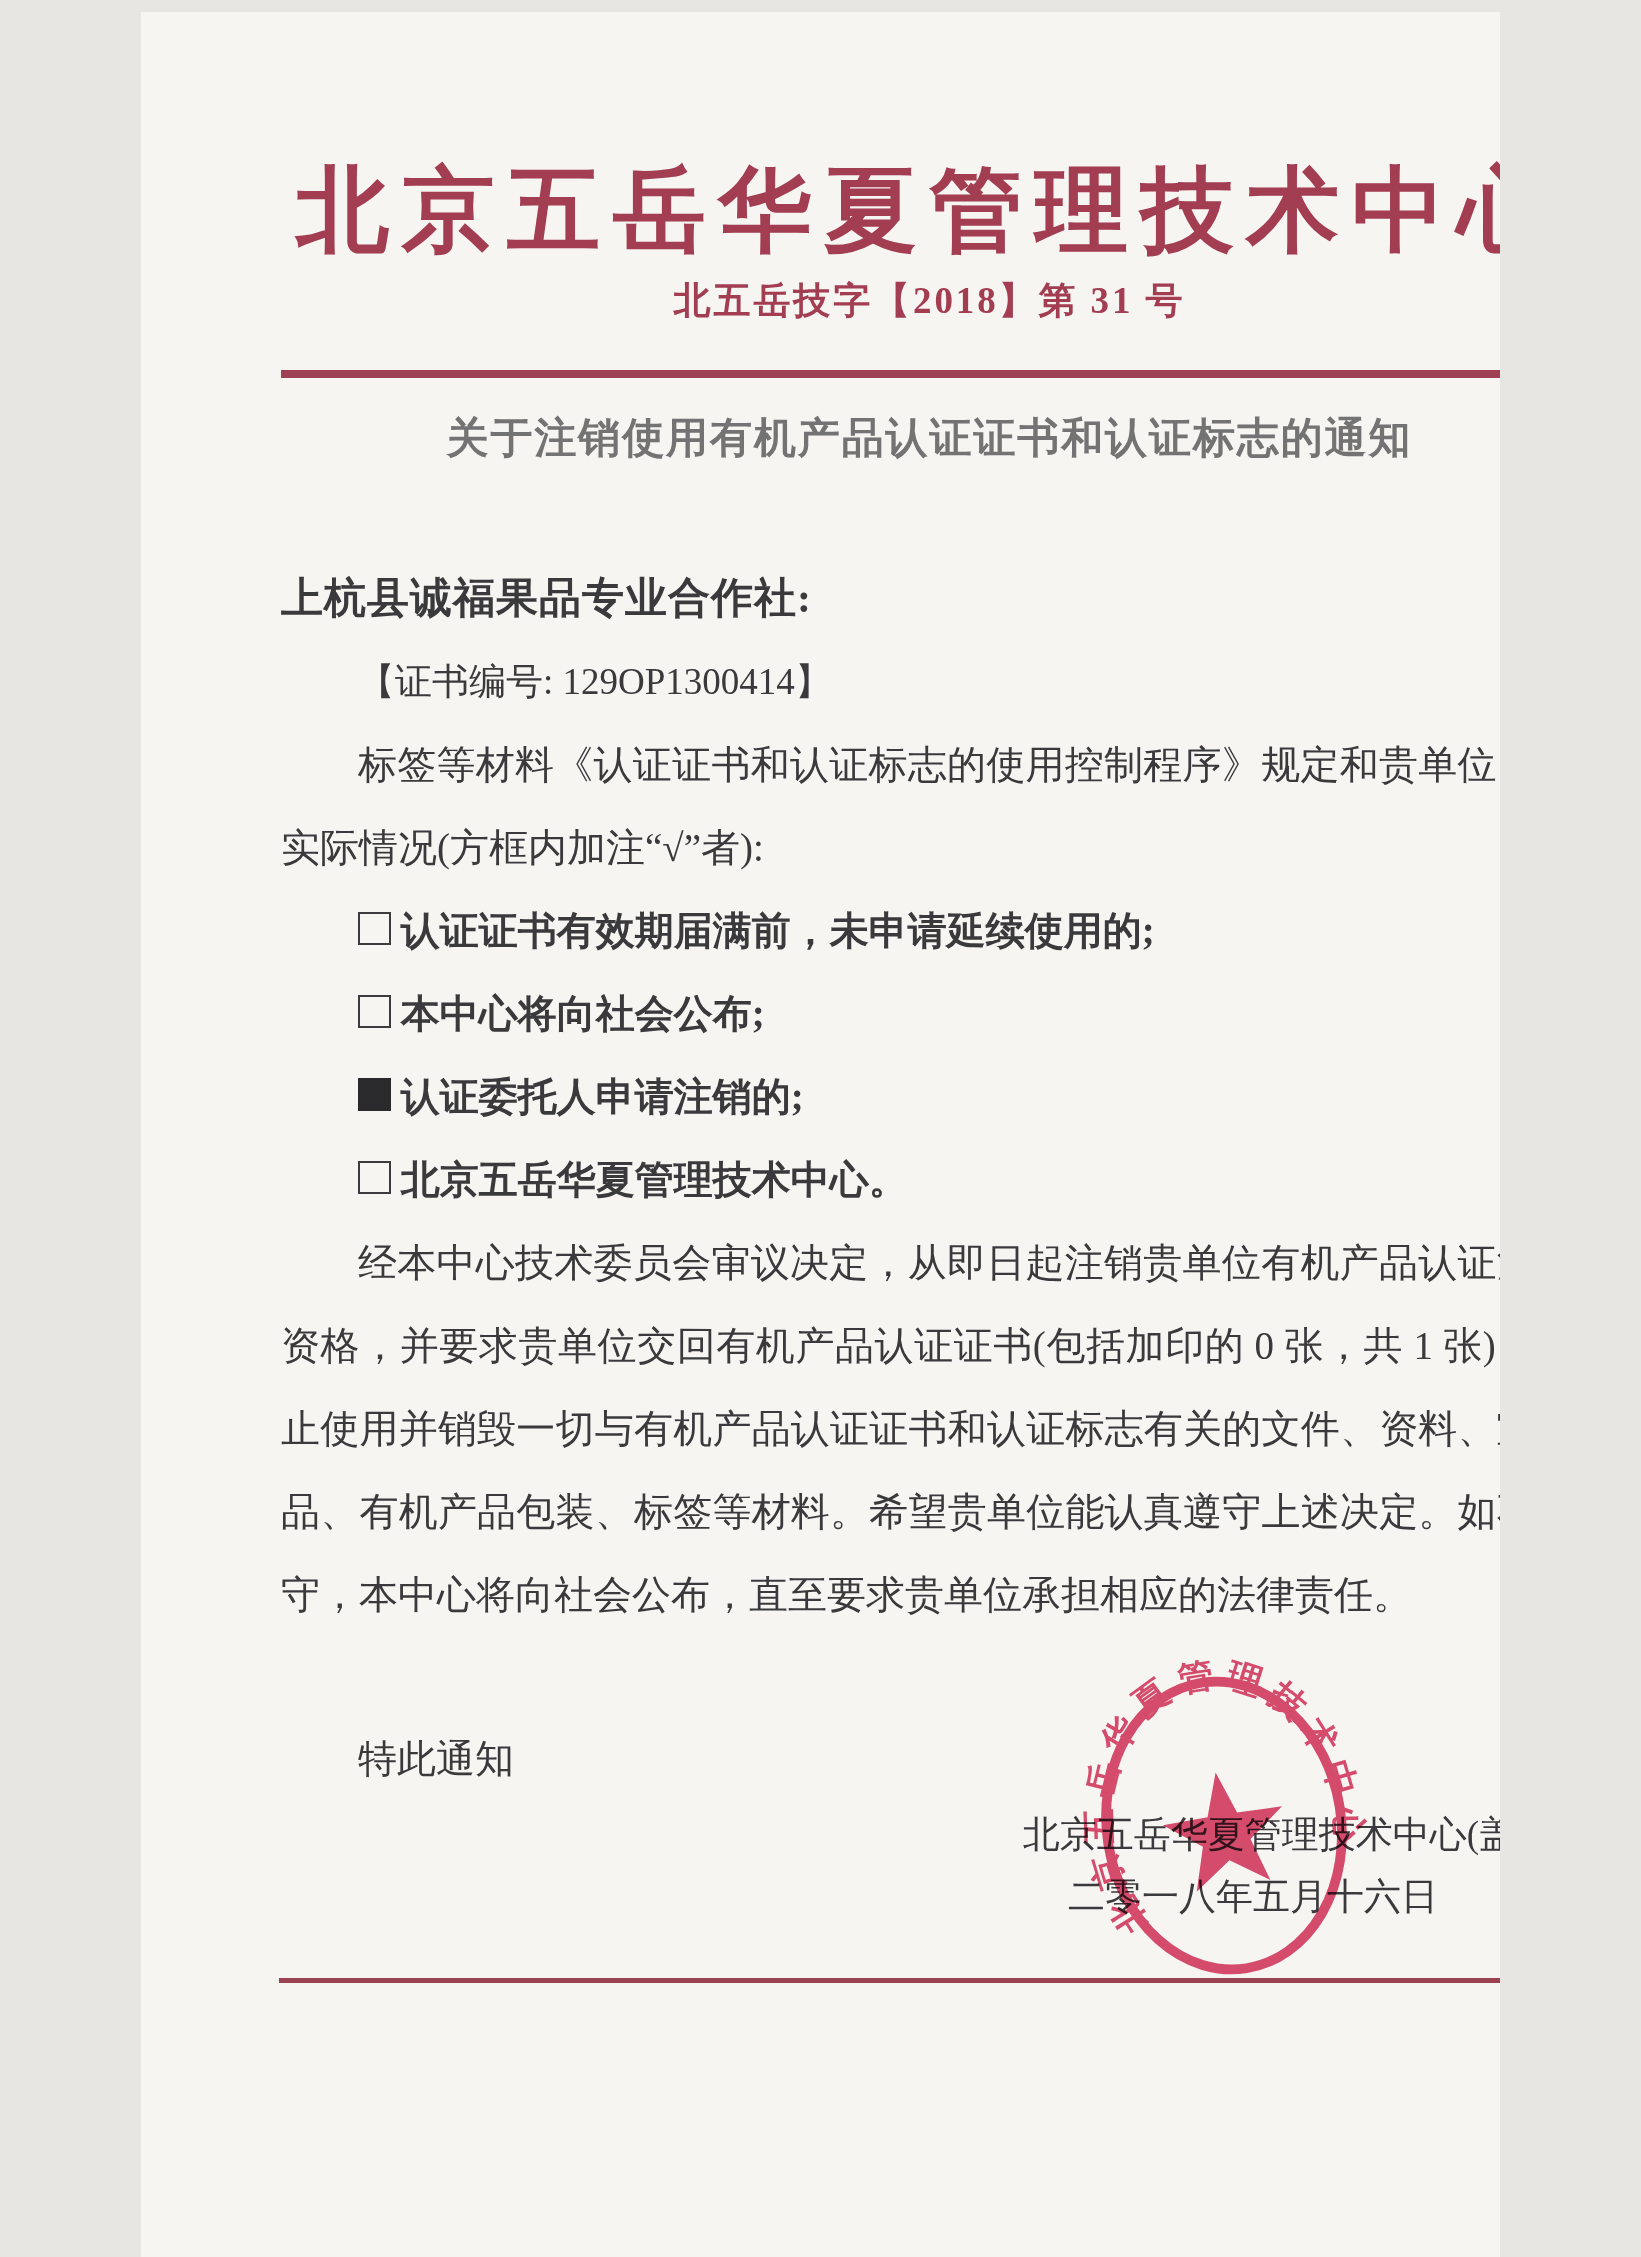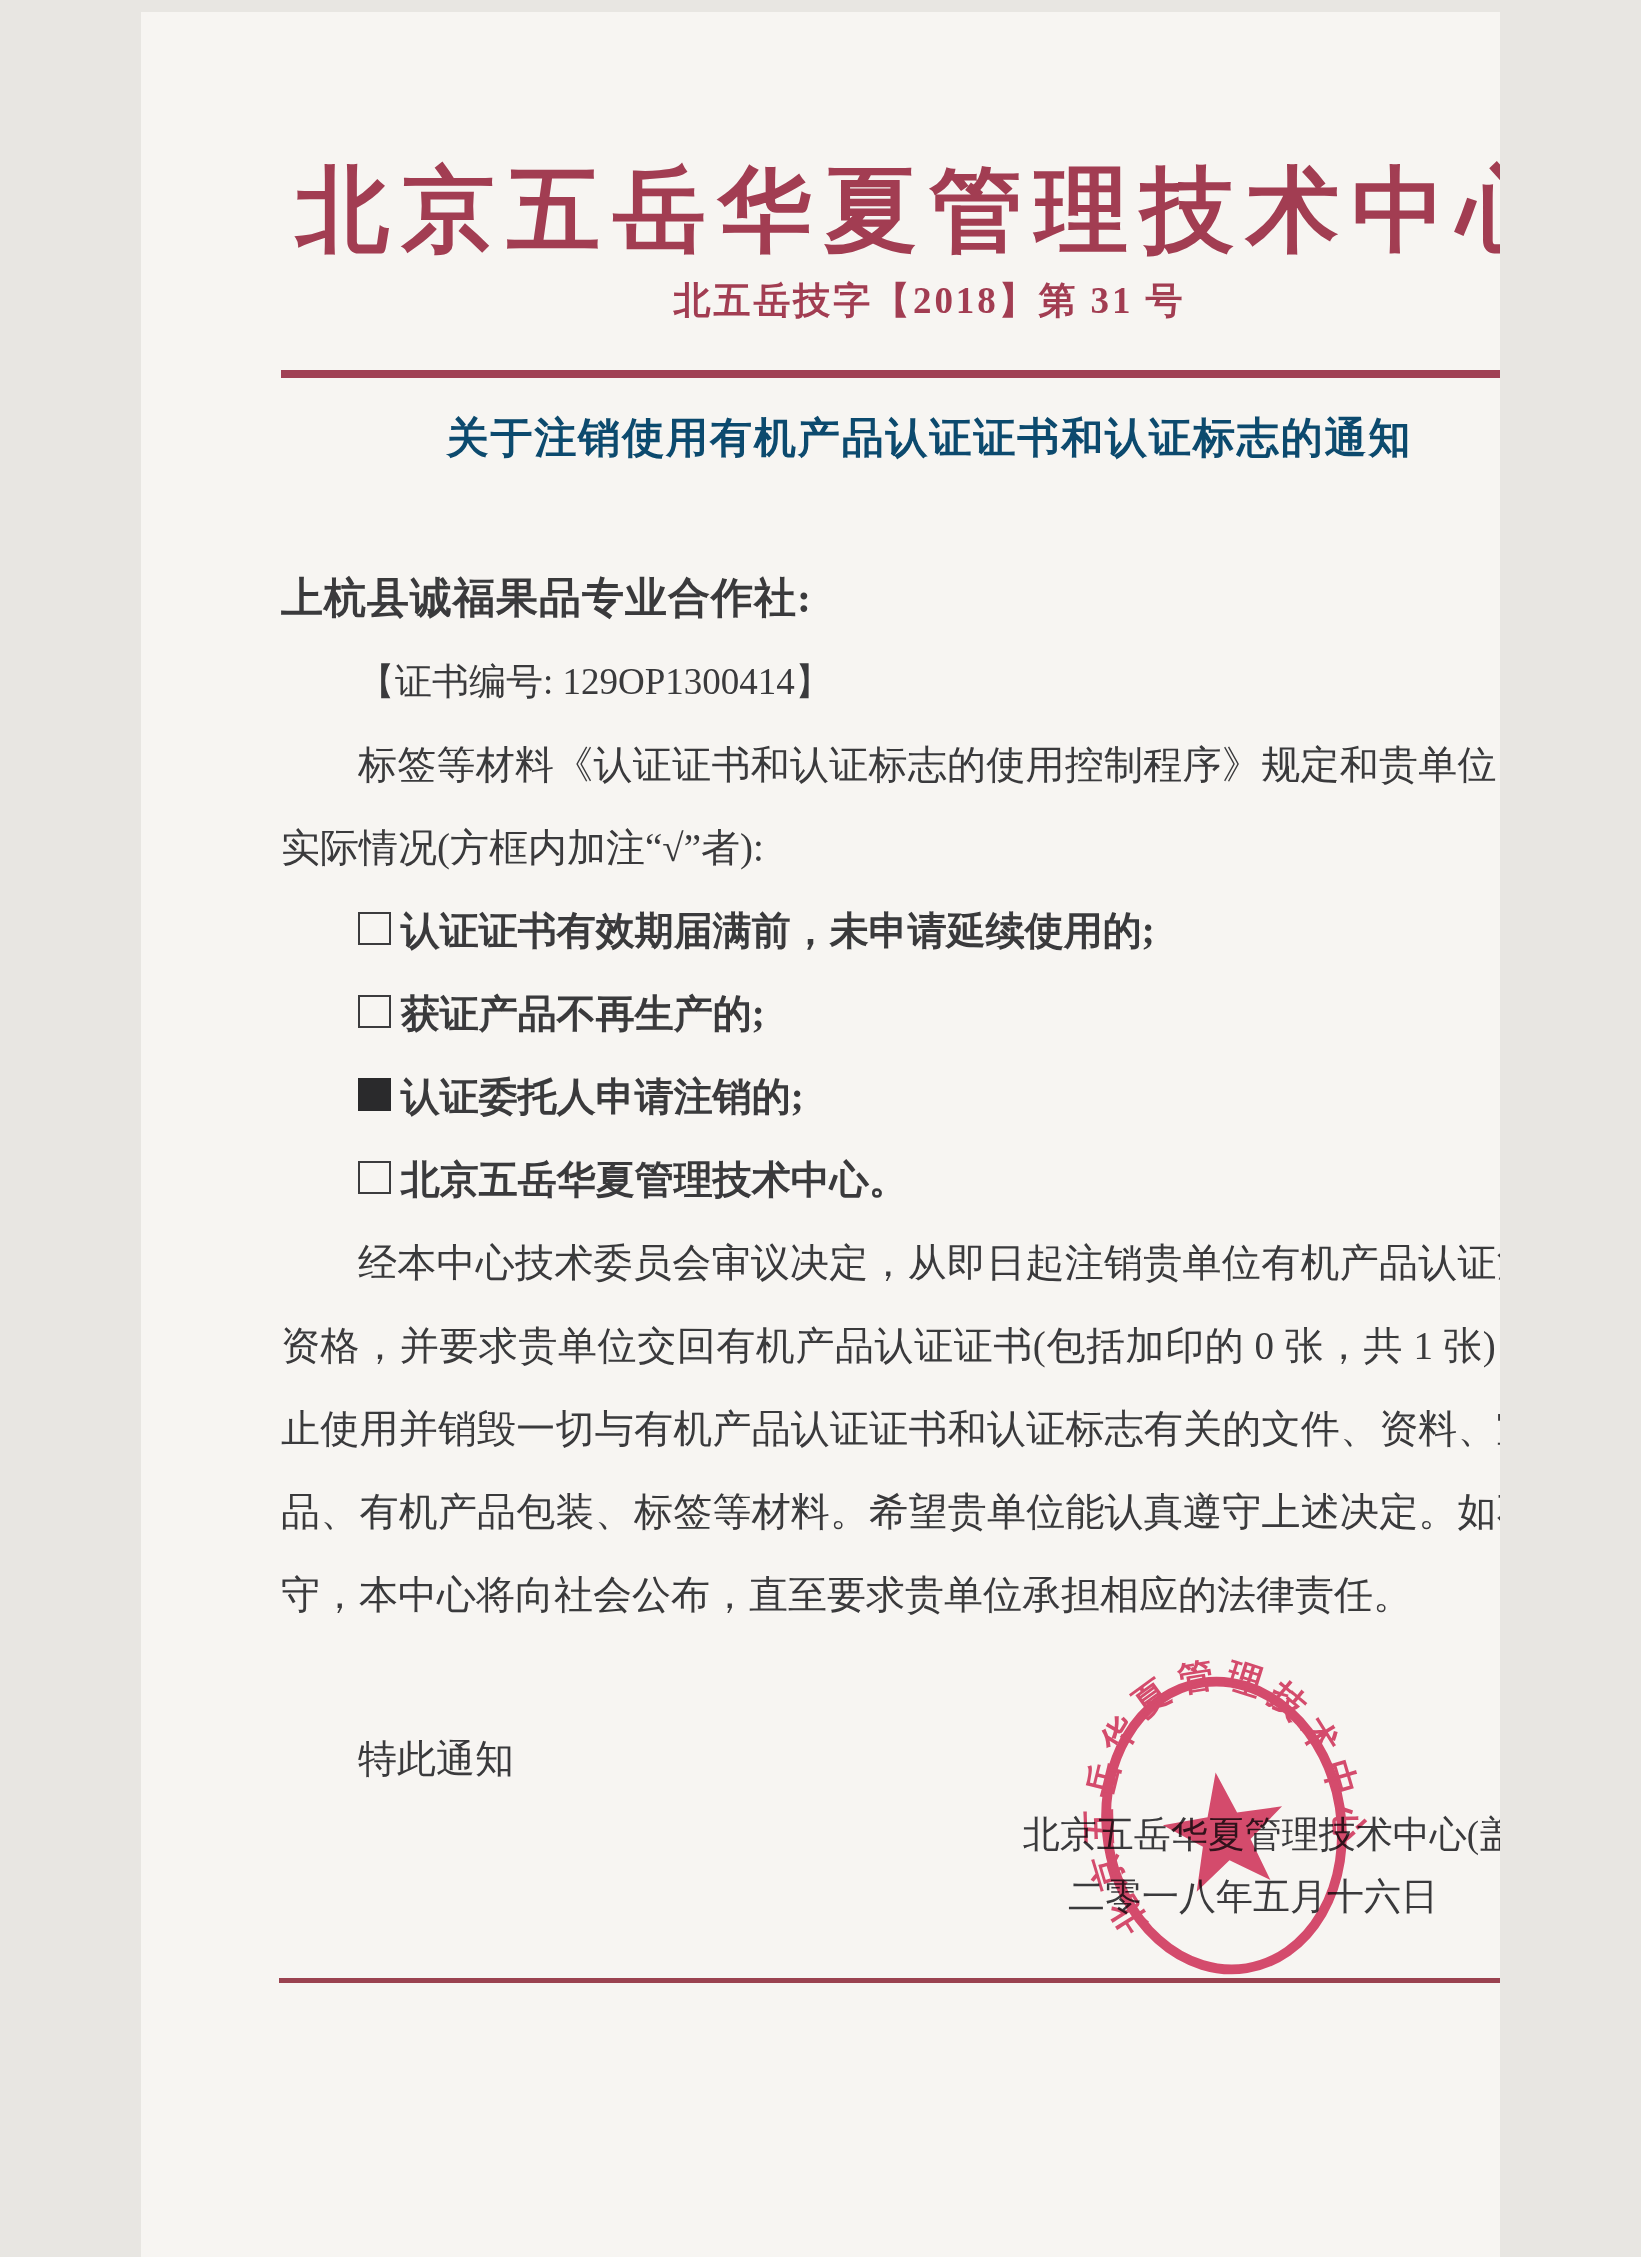"关于注销使用有机产品认证证书和认证标志的通知" .notice-title { color: #0c4a6e -> #737373 }
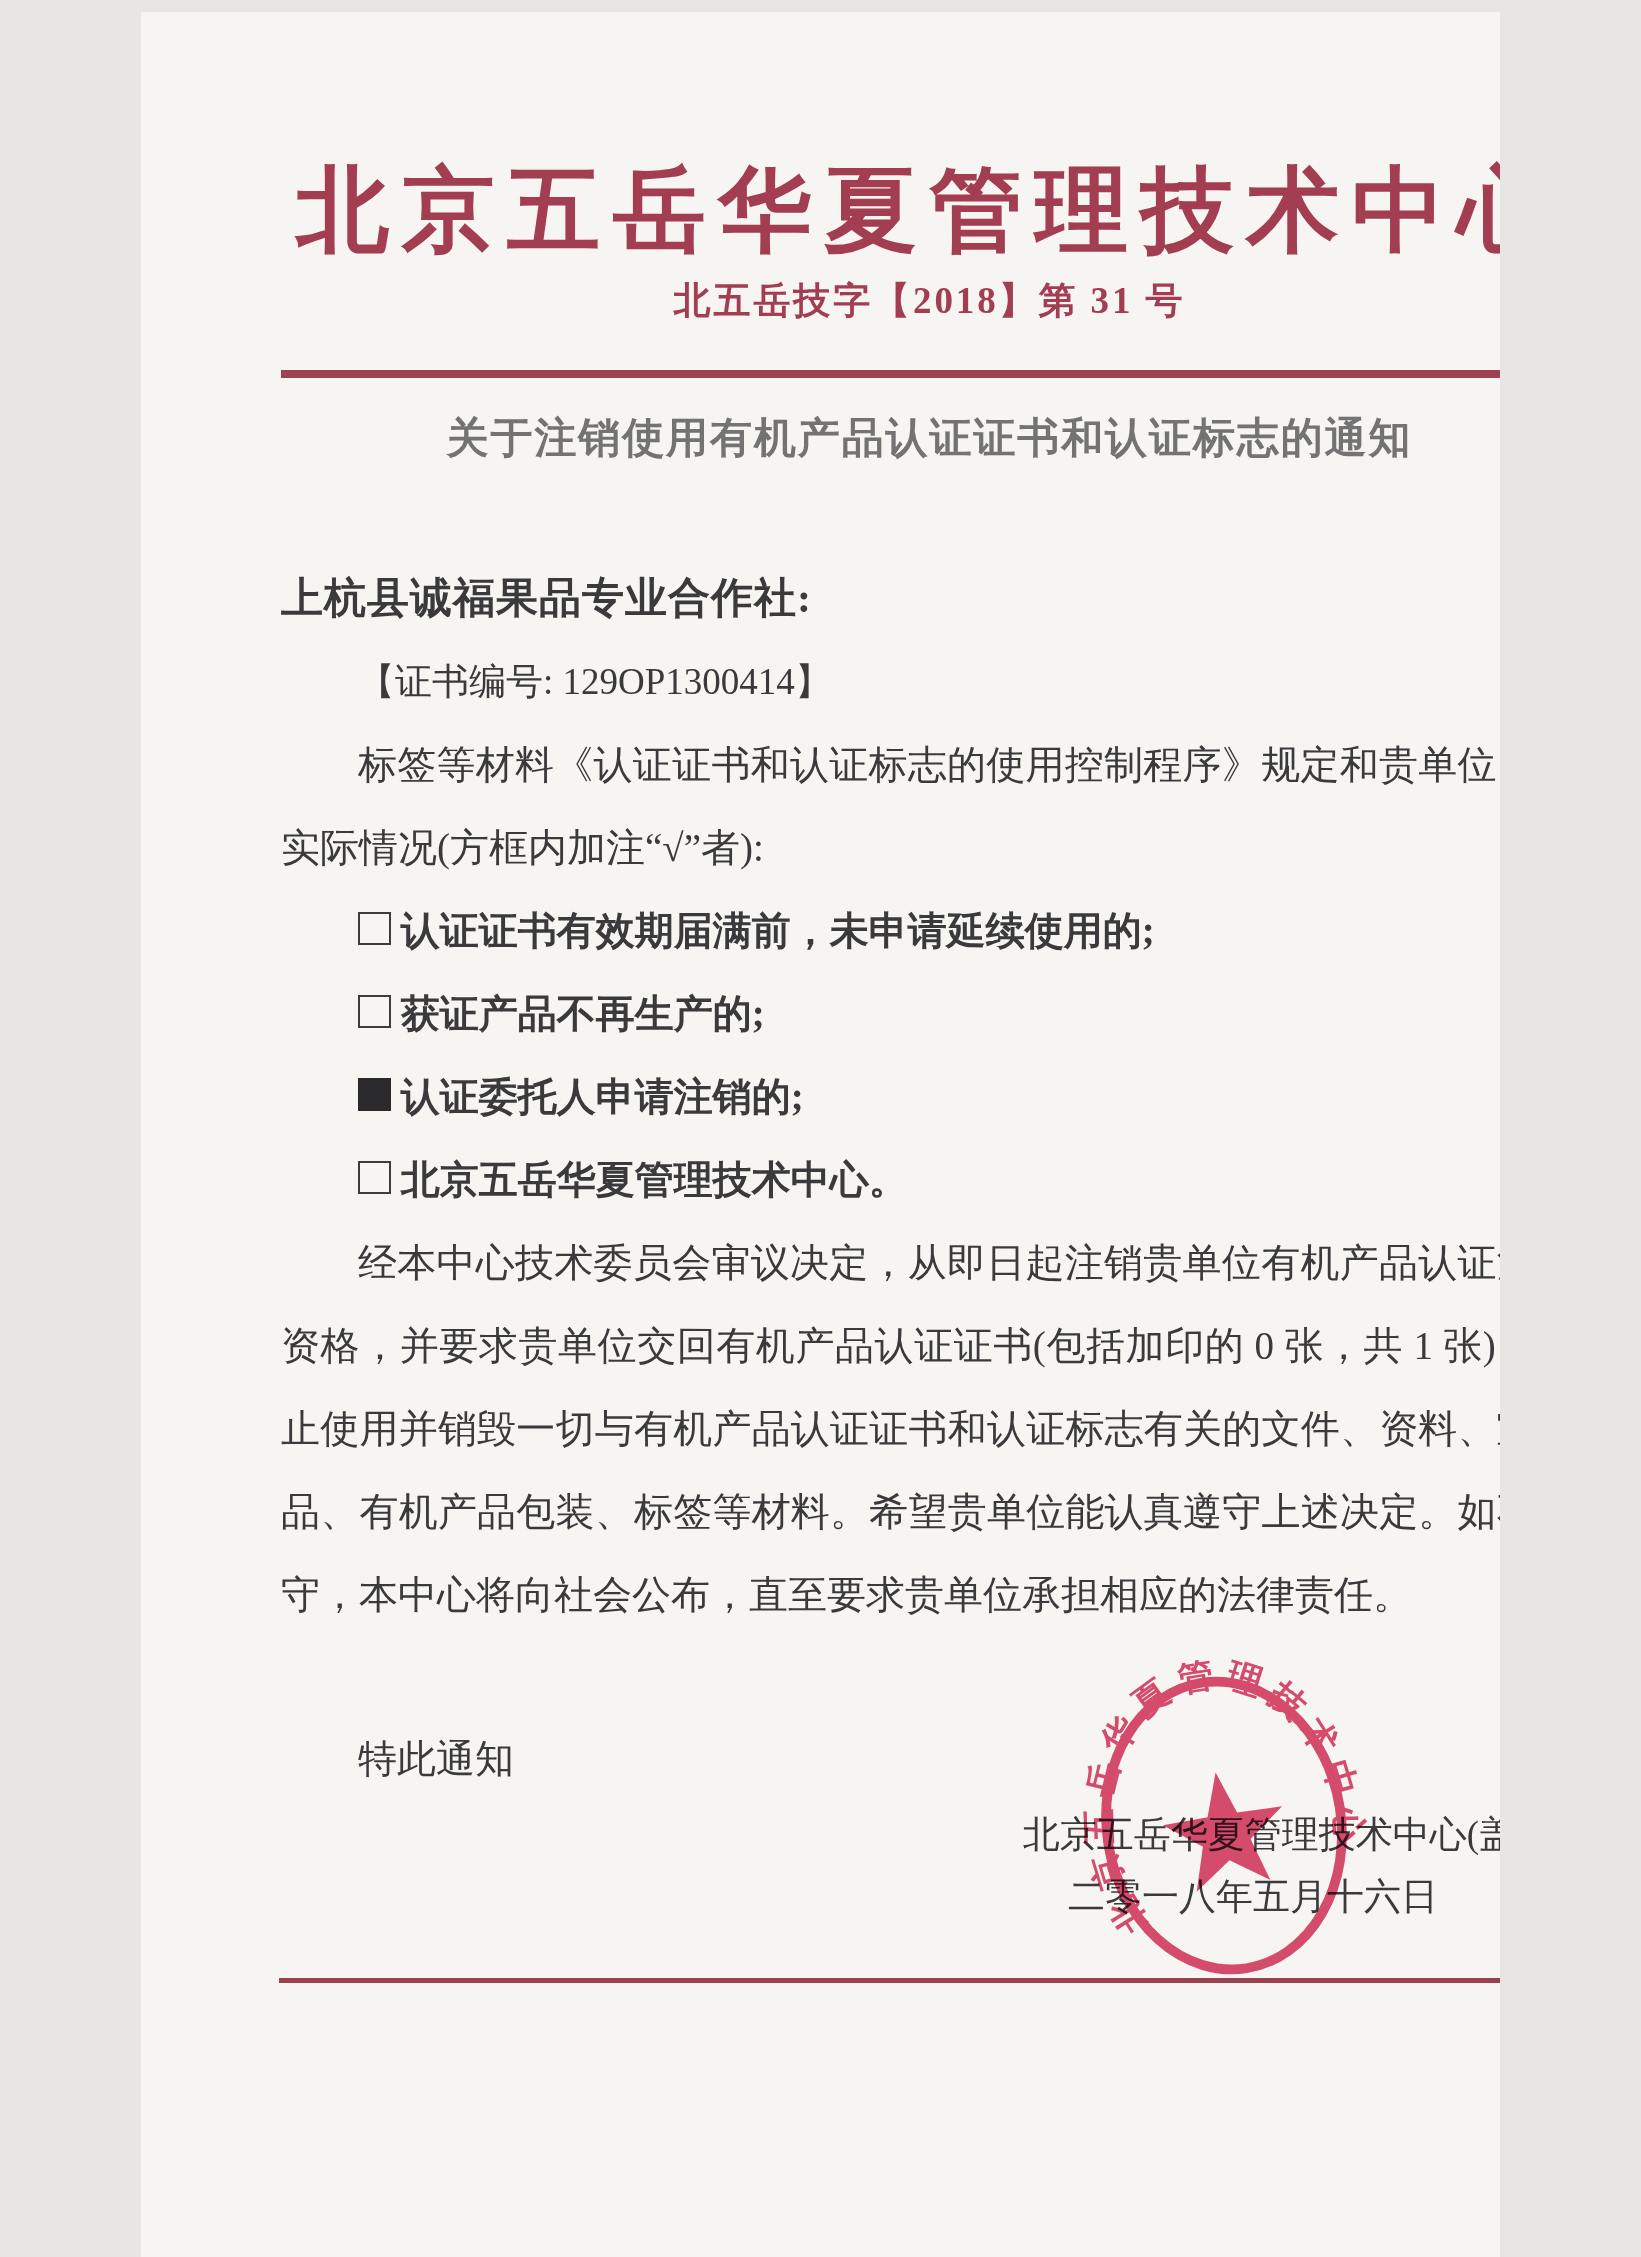"获证产品不再生产的;" span { text: 获证产品不再生产的 -> 本中心将向社会公布 }
